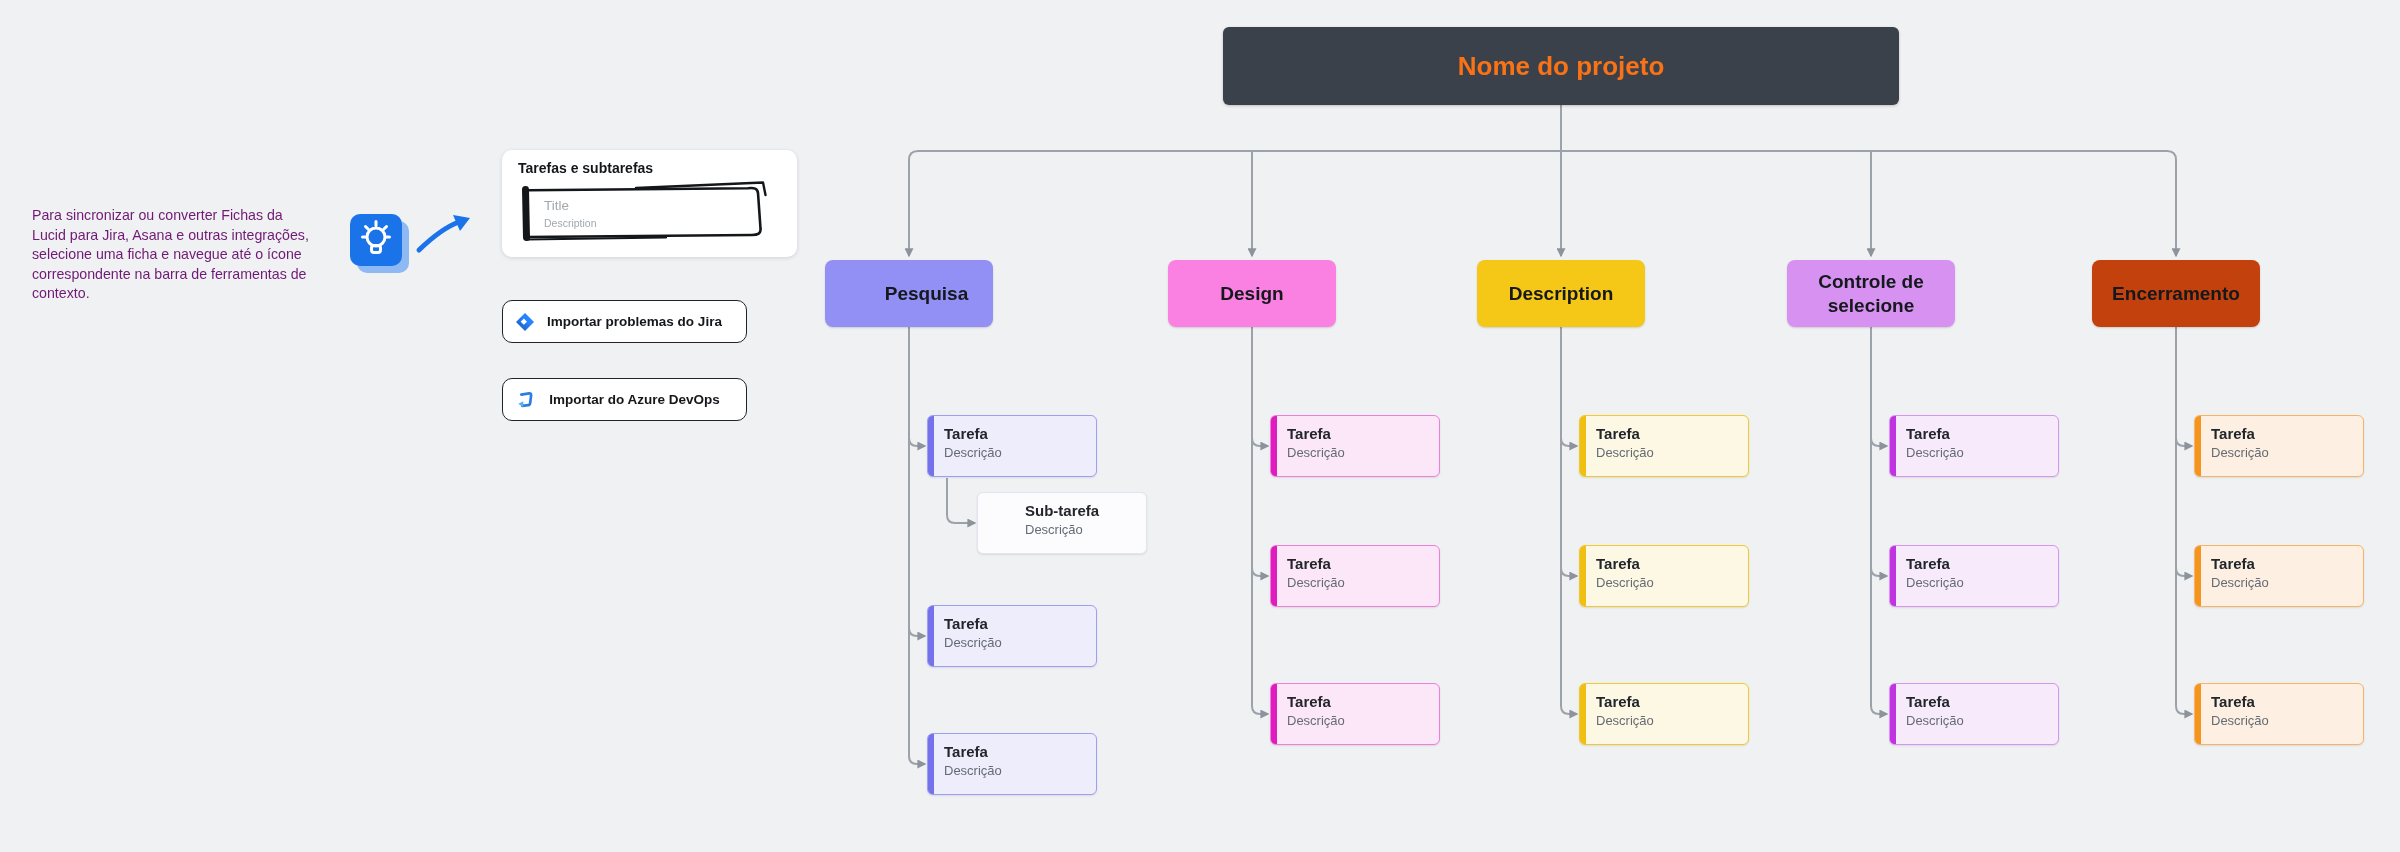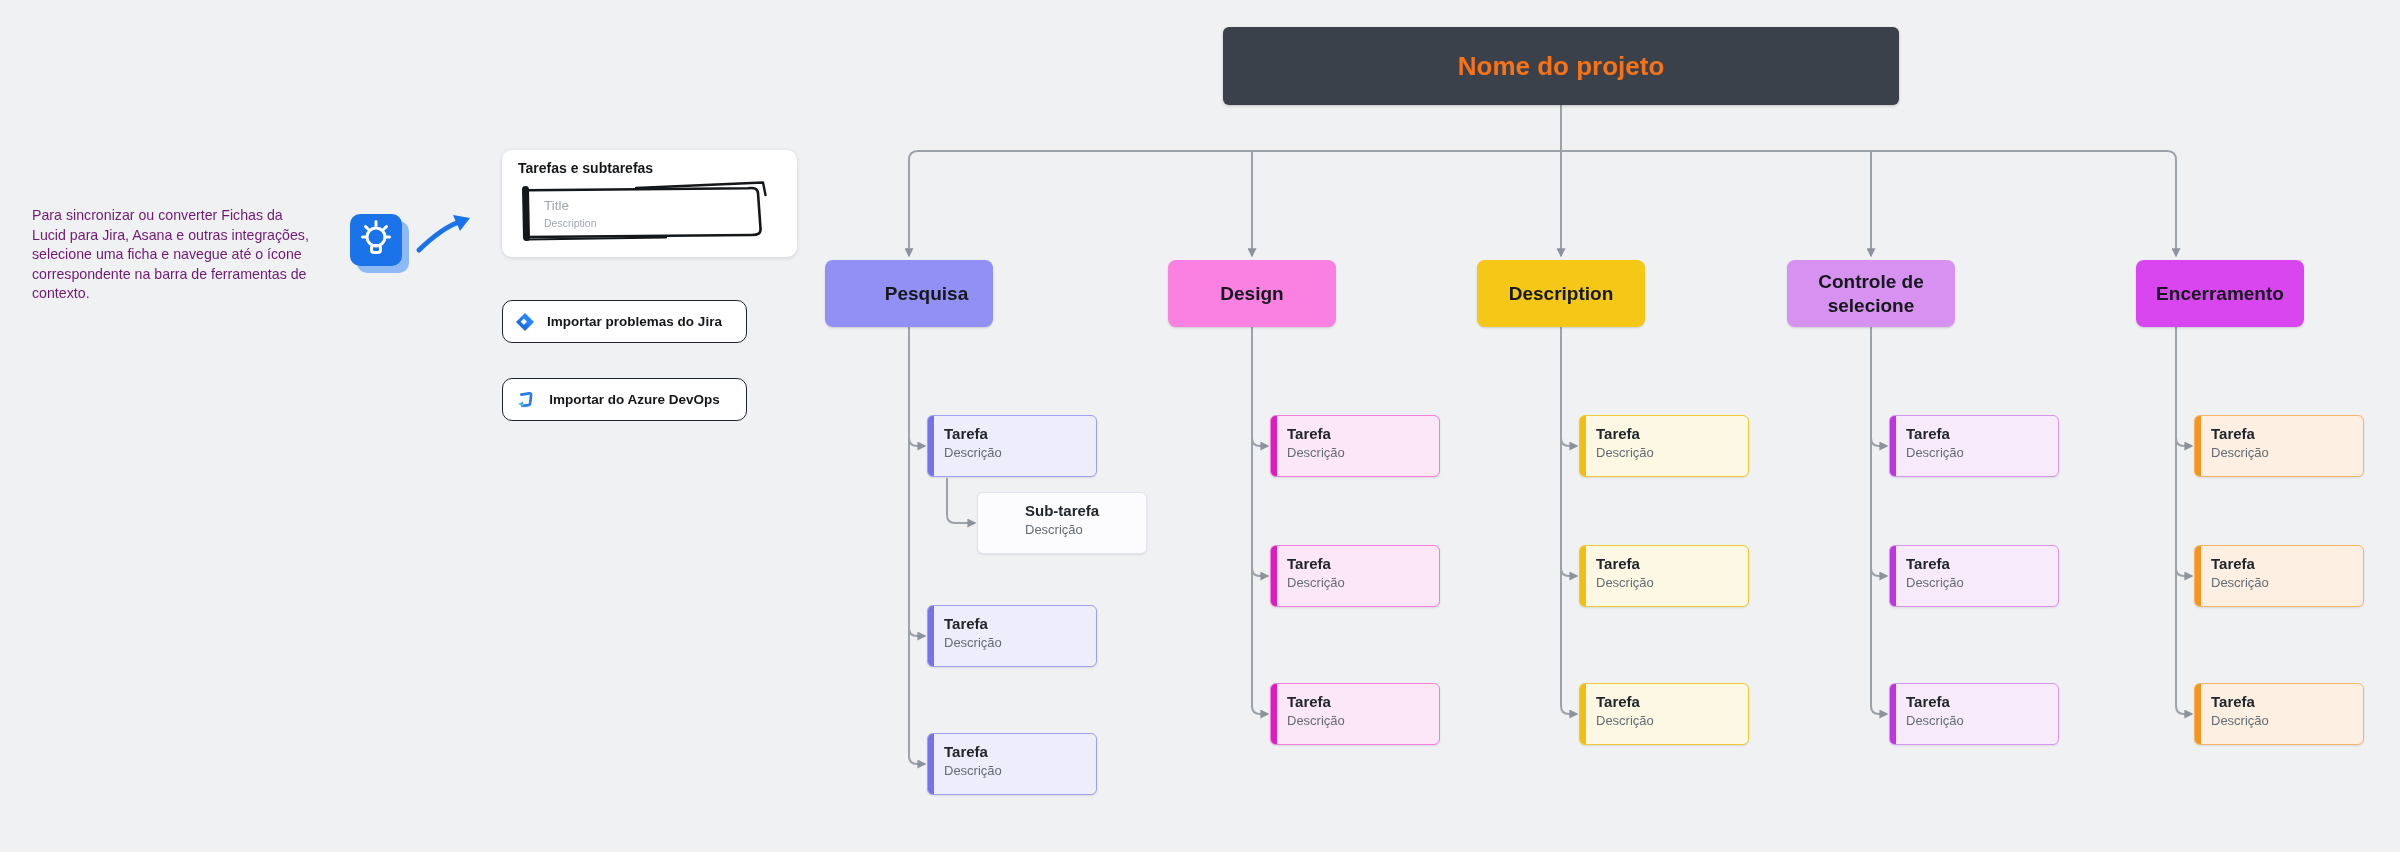"Encerramento" div.phase-header { background: #d946ef -> #c2410c; margin-left: 44px -> none }
